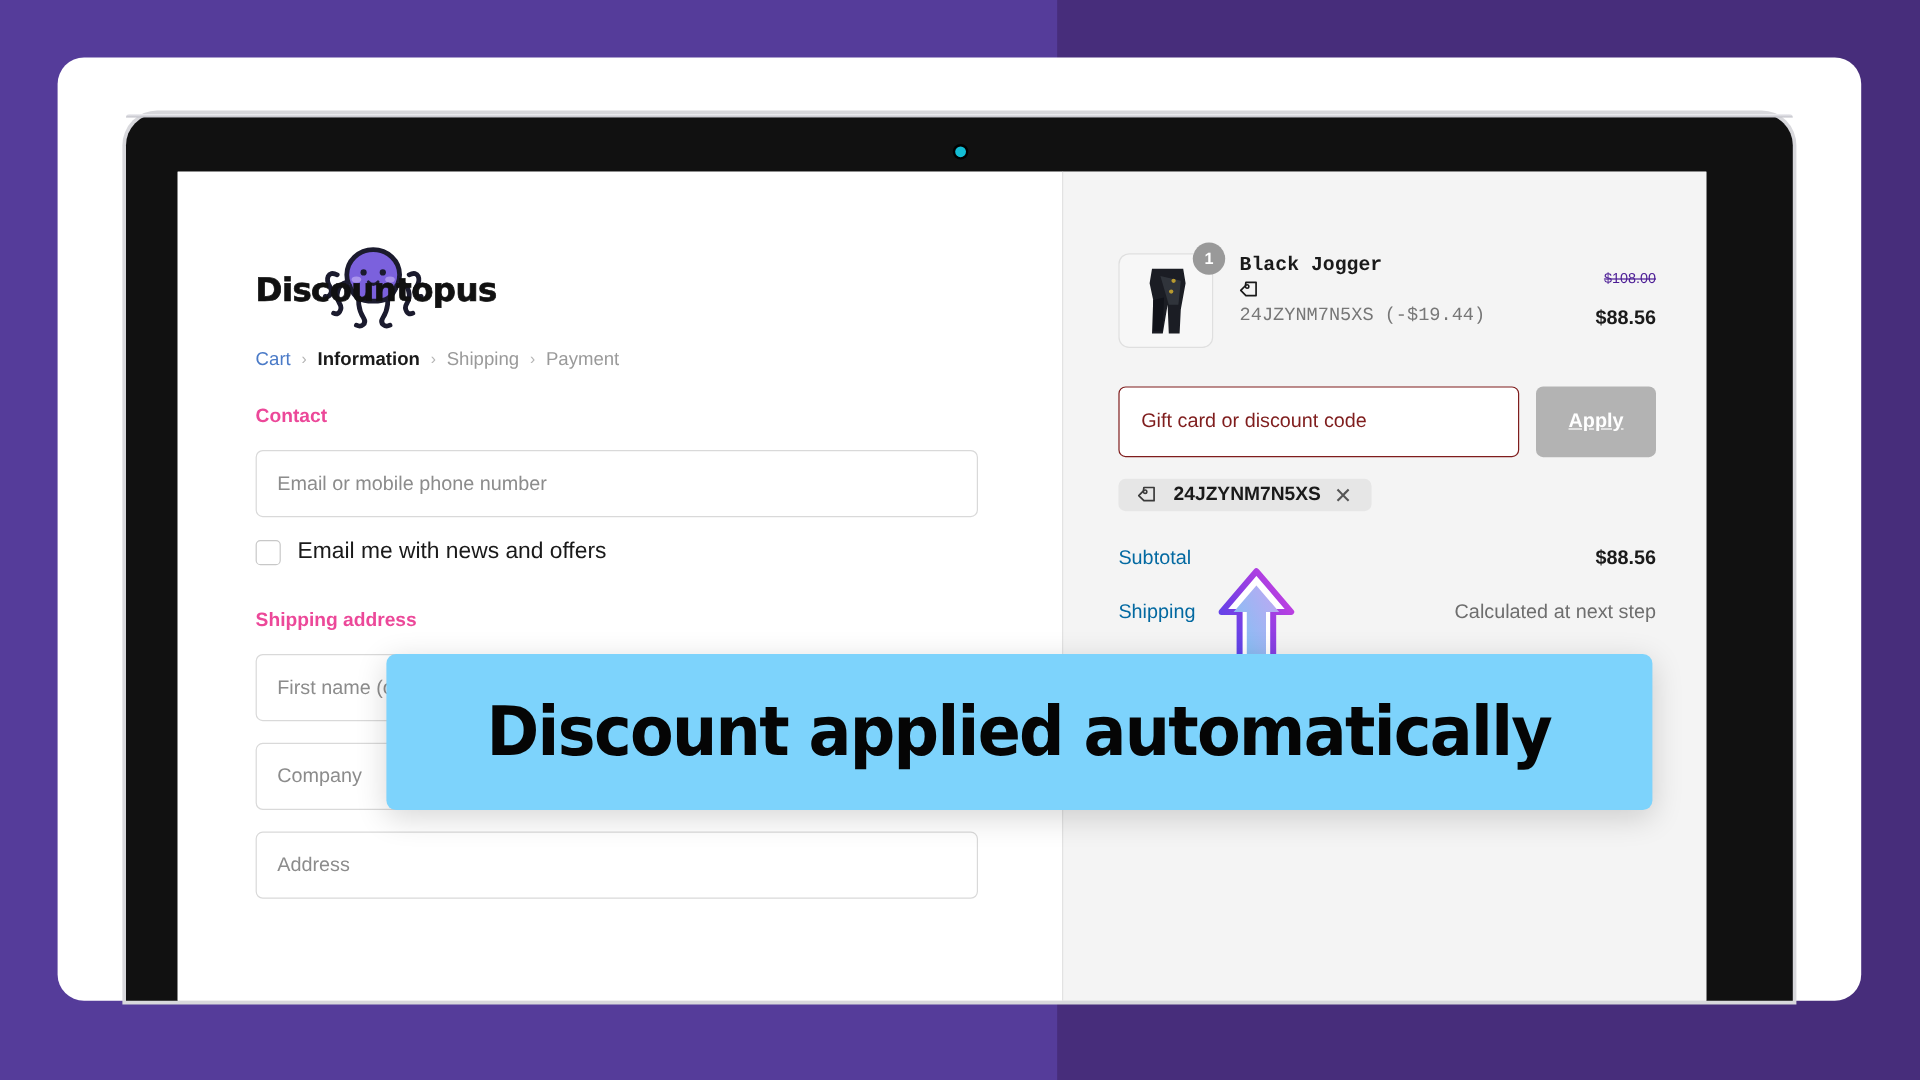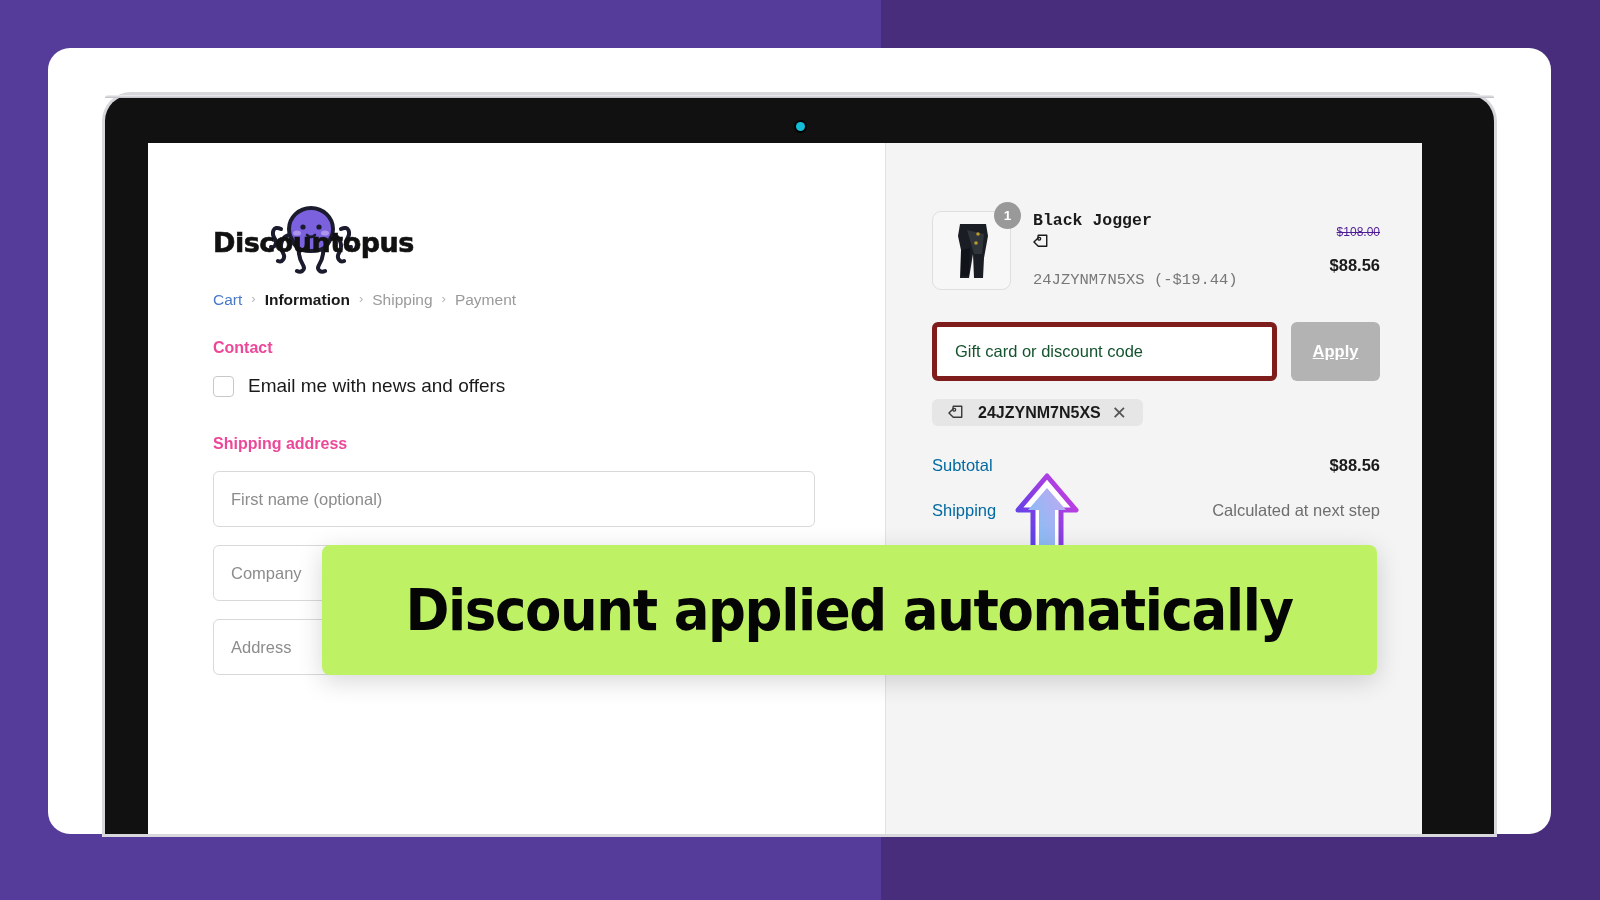"24JZYNM7N5XS (-$19.44)" .product-discount-line { gap: 20px -> 3px }
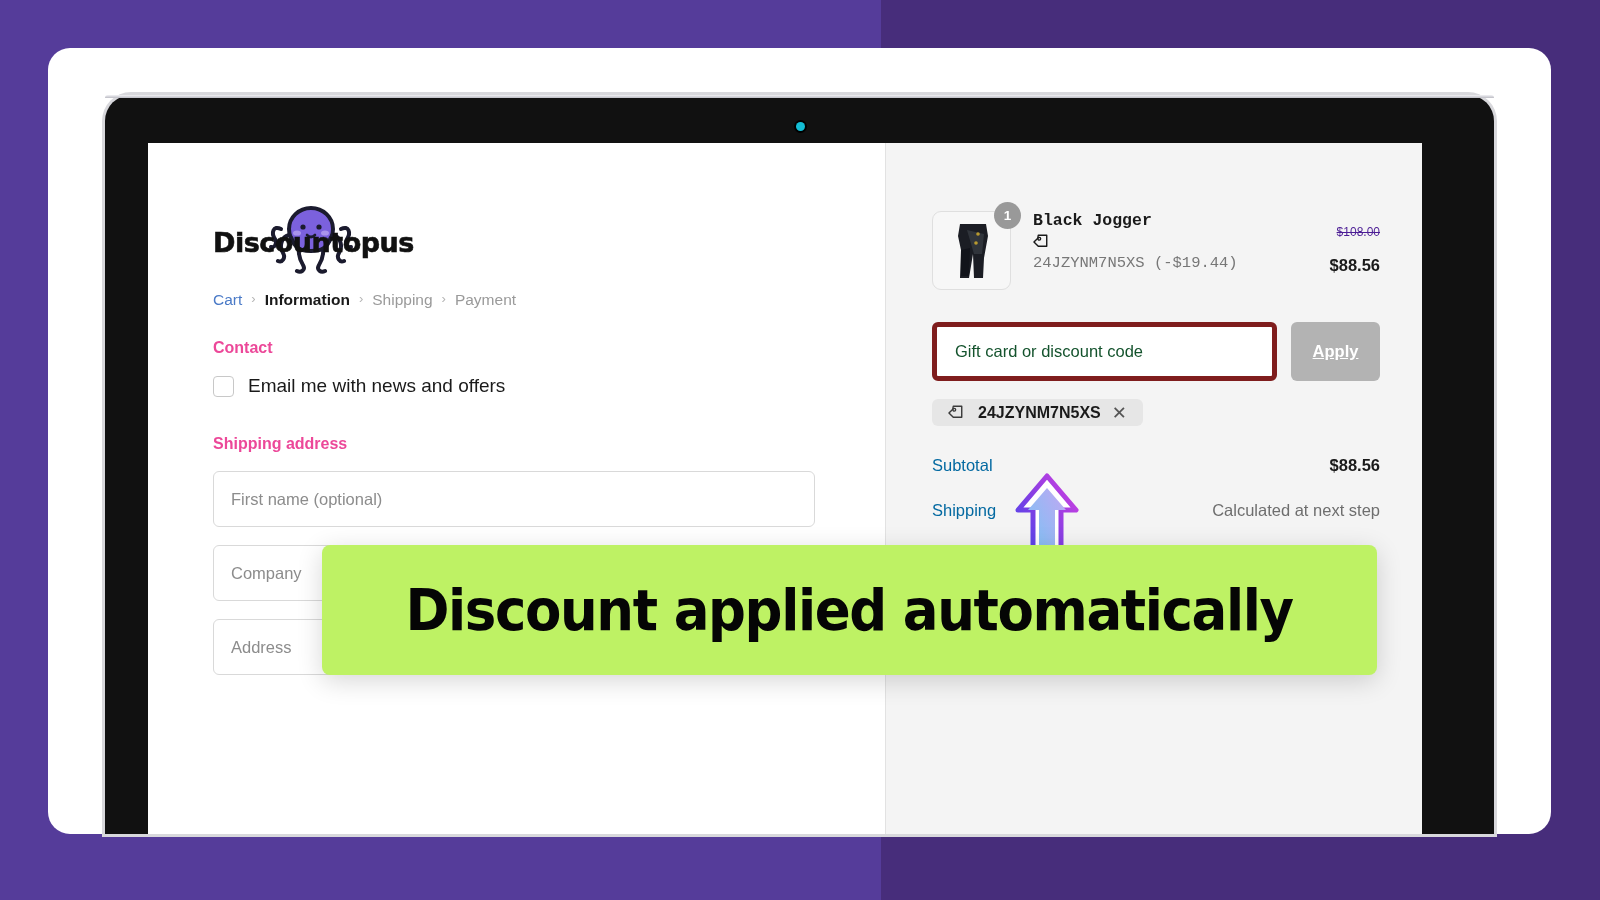"Gift card or discount code" .discount-input { border: 5px solid #7f1d1d -> 1px solid #7f1d1d; color: #14532d -> #7f1d1d }
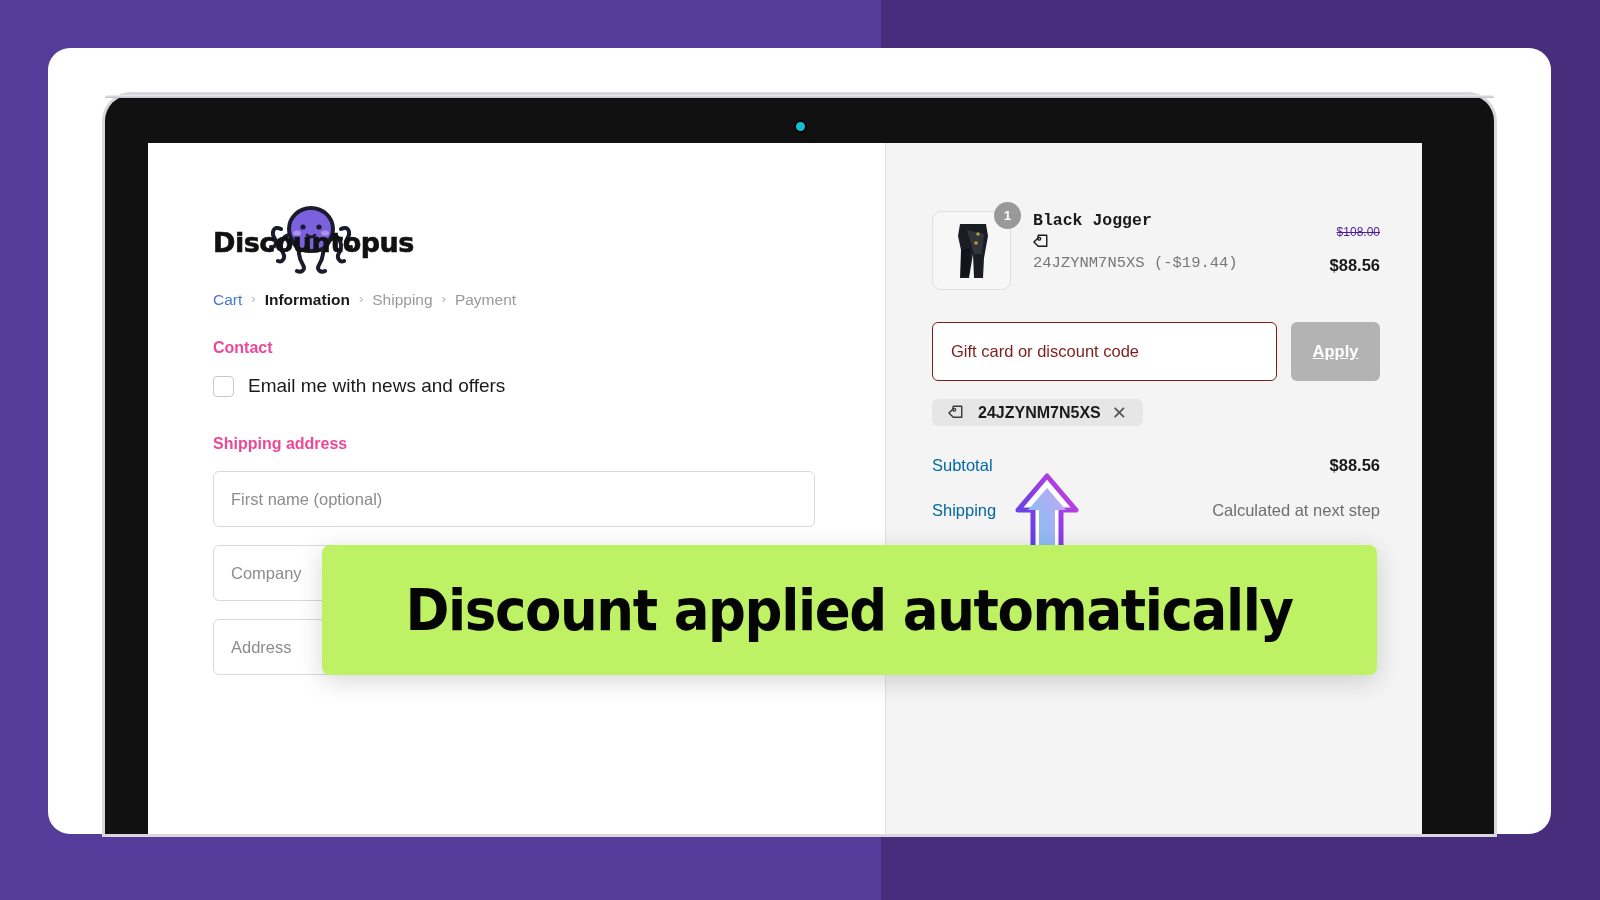"Apply" .apply-btn { width: 89px -> 100px }
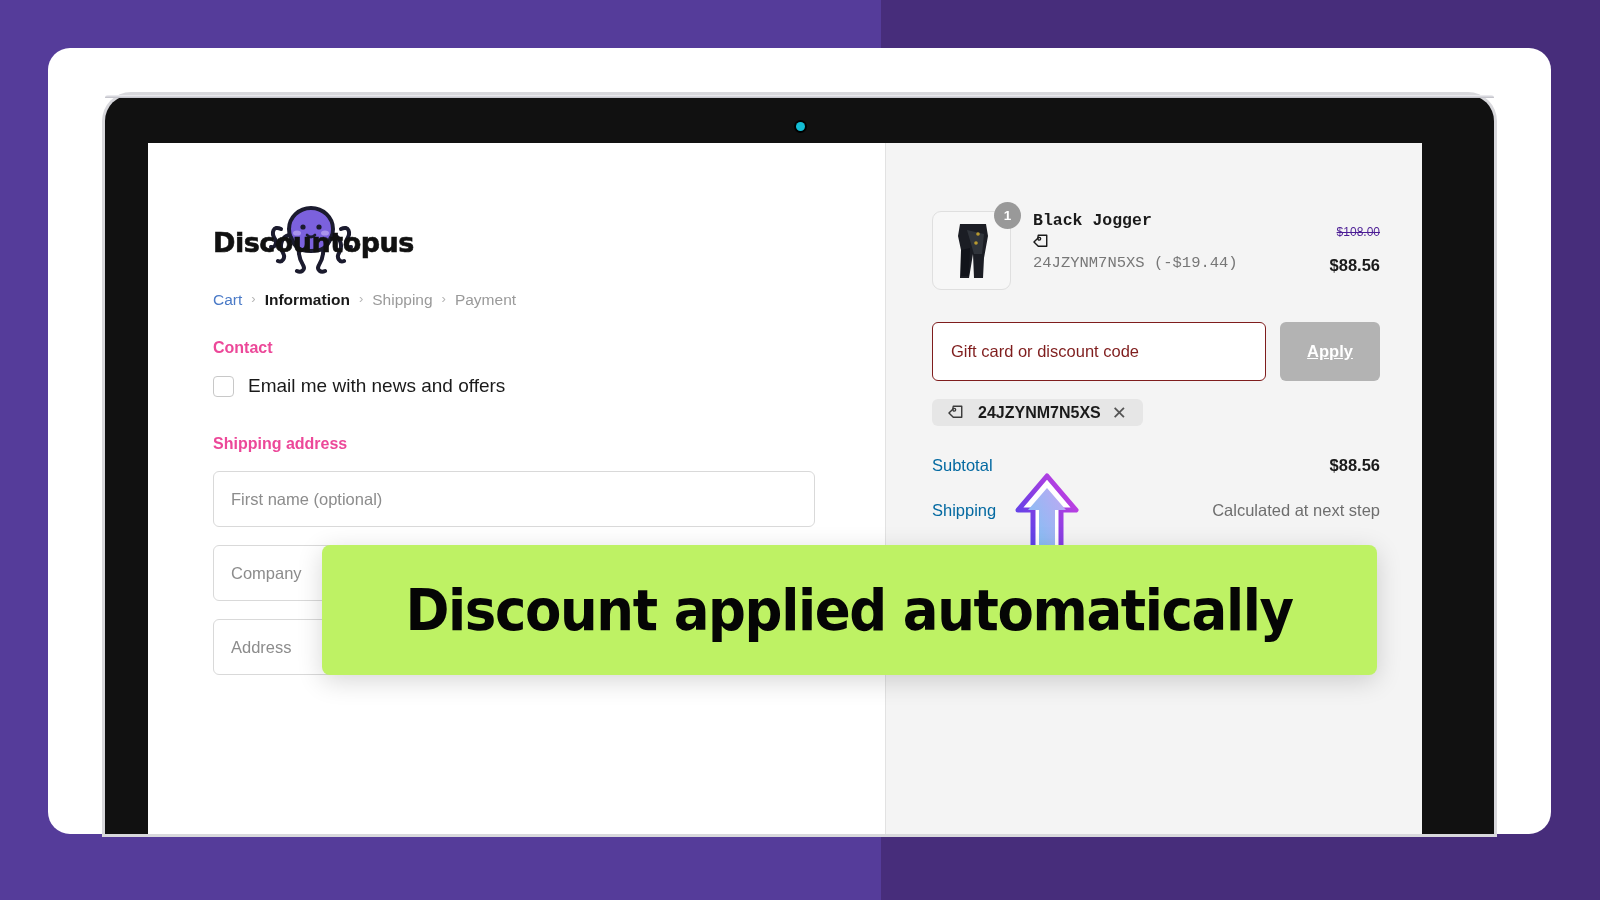"Email or mobile phone number" div.field { html: none -> <div> <span>Email or mobile phone number</span> </div> }
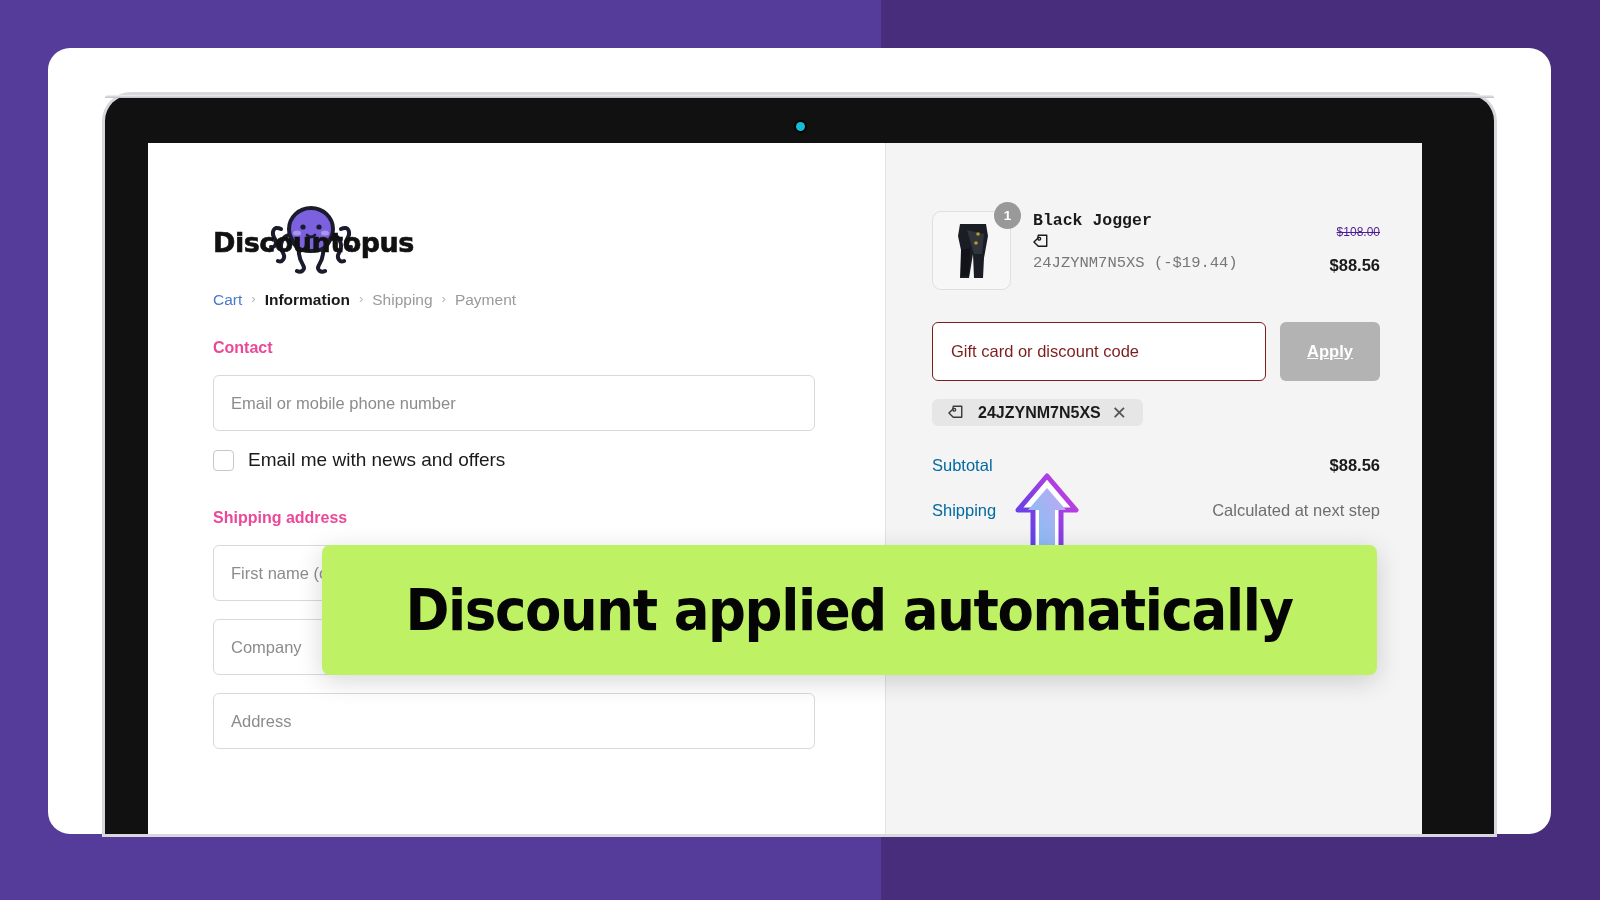"Discount applied automatically" .callout { background: #bef264 -> #7dd3fc }
